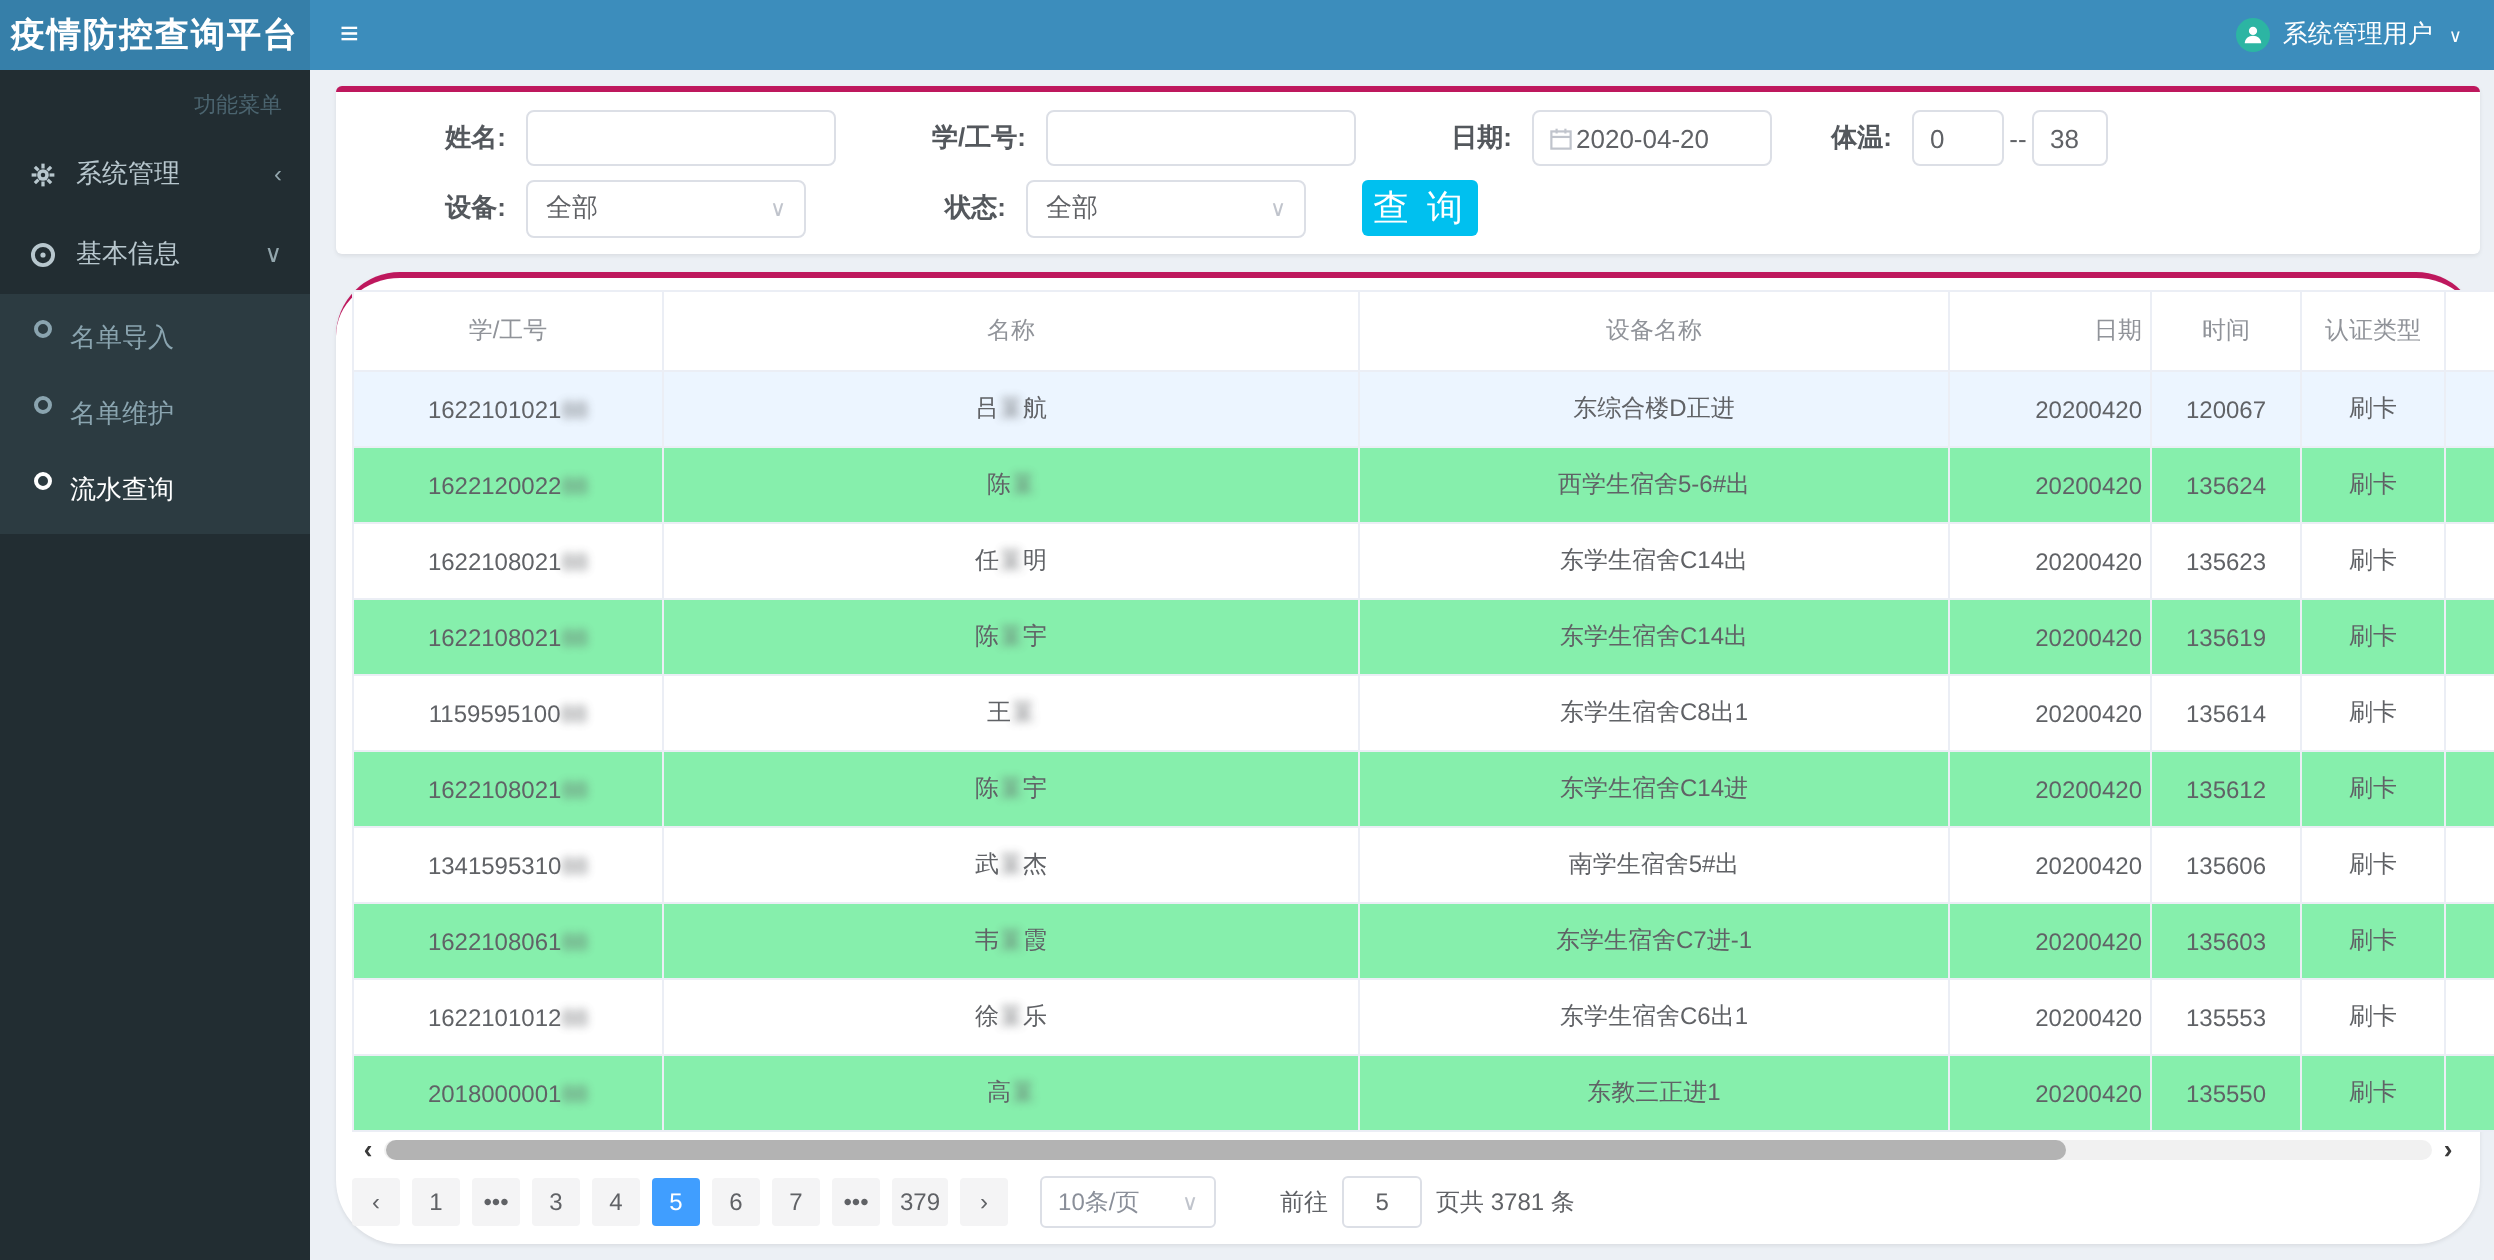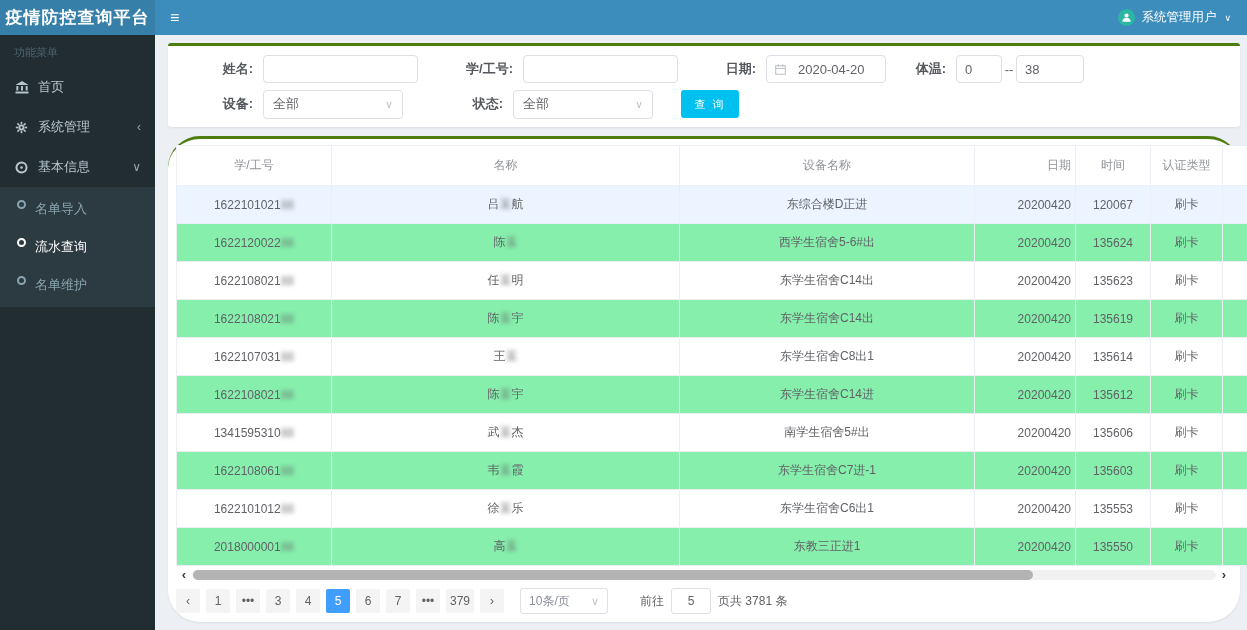"功能菜单" .side-label { text-align: none -> right }
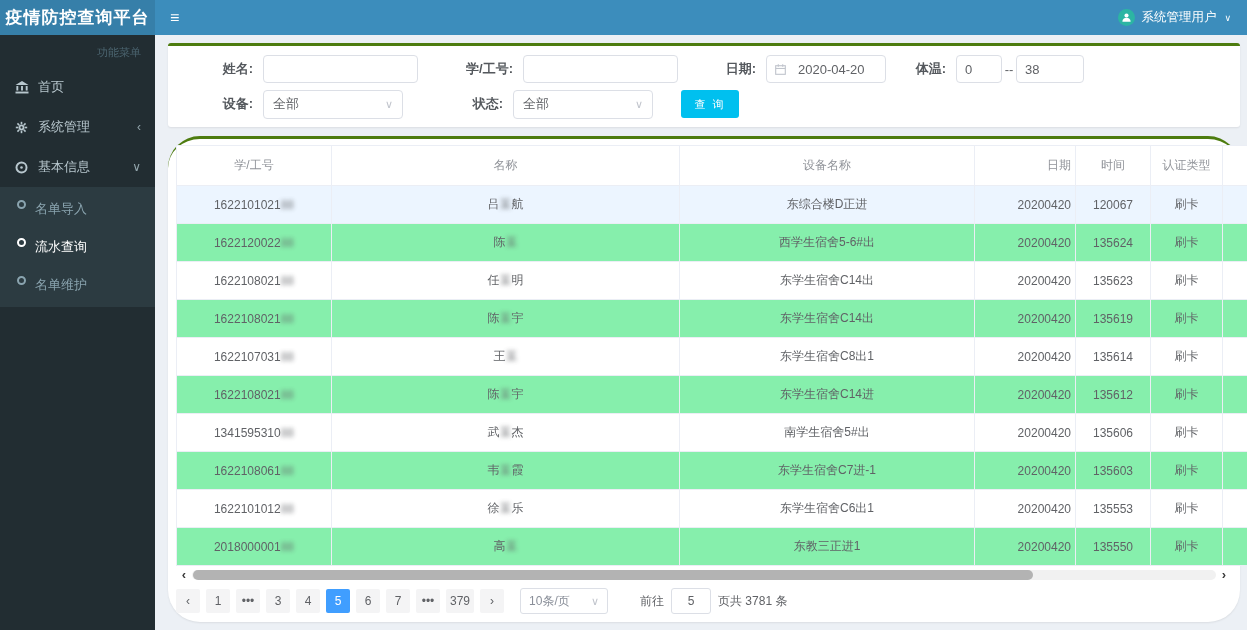"姓名:" .box { border-top: 3px solid #4d7c0f -> 3px solid #be185d }
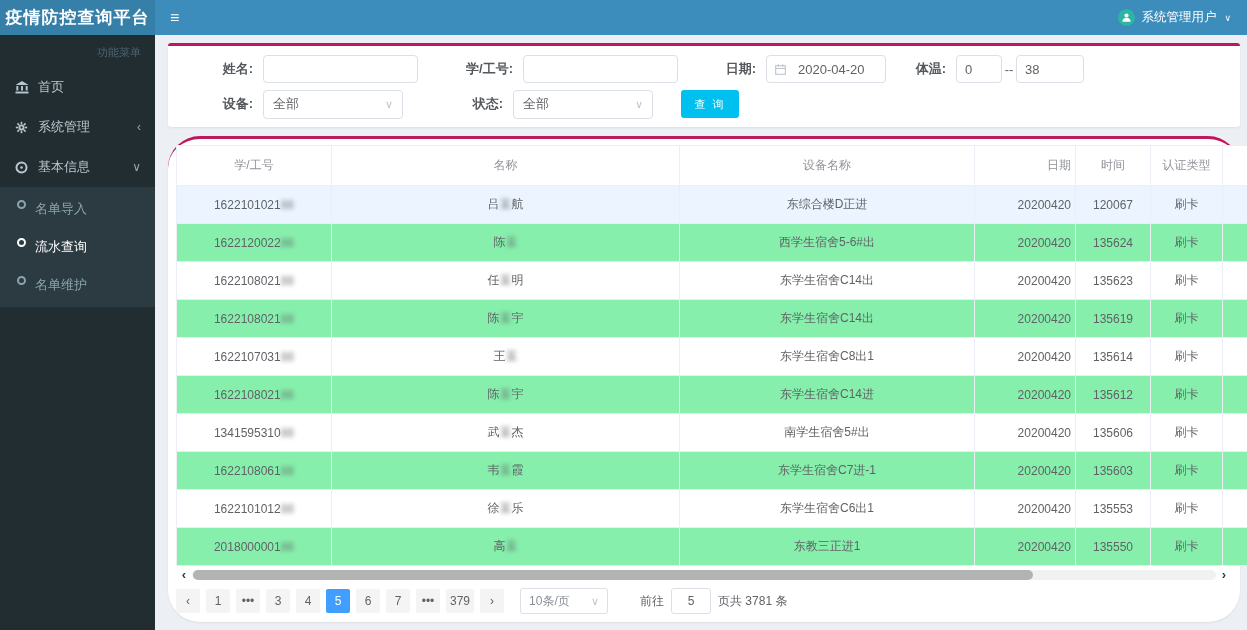"2020-04-20" .date-input { gap: 12px -> 2px }
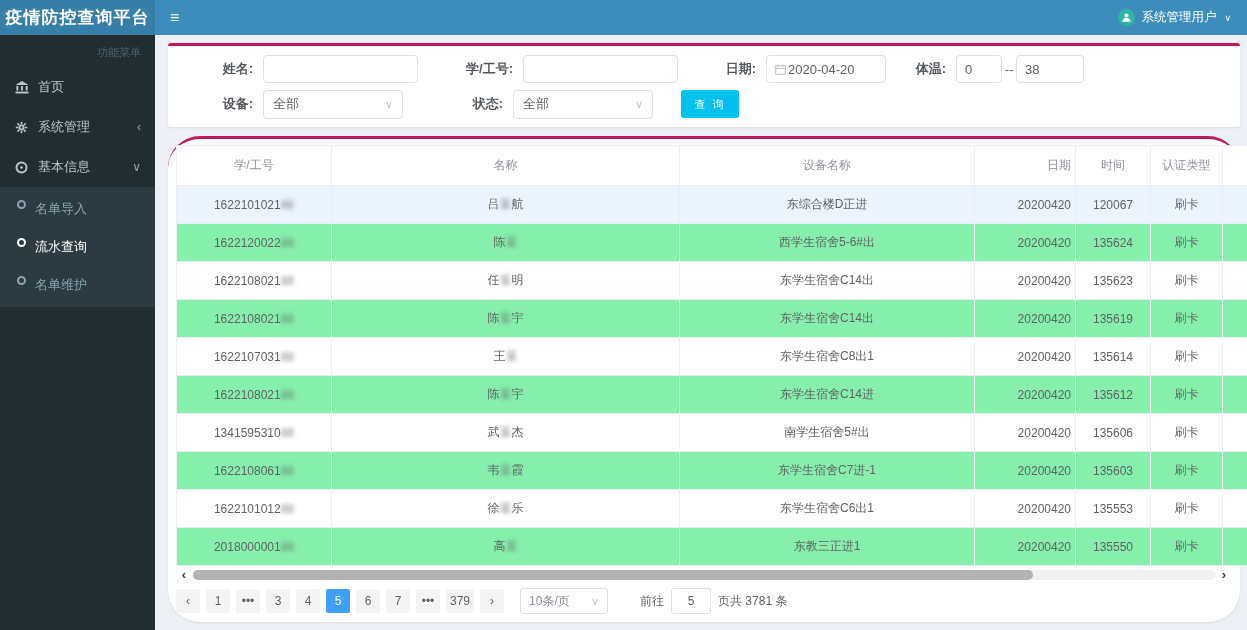"38" .iw-t2 { width: 68px -> 38px }
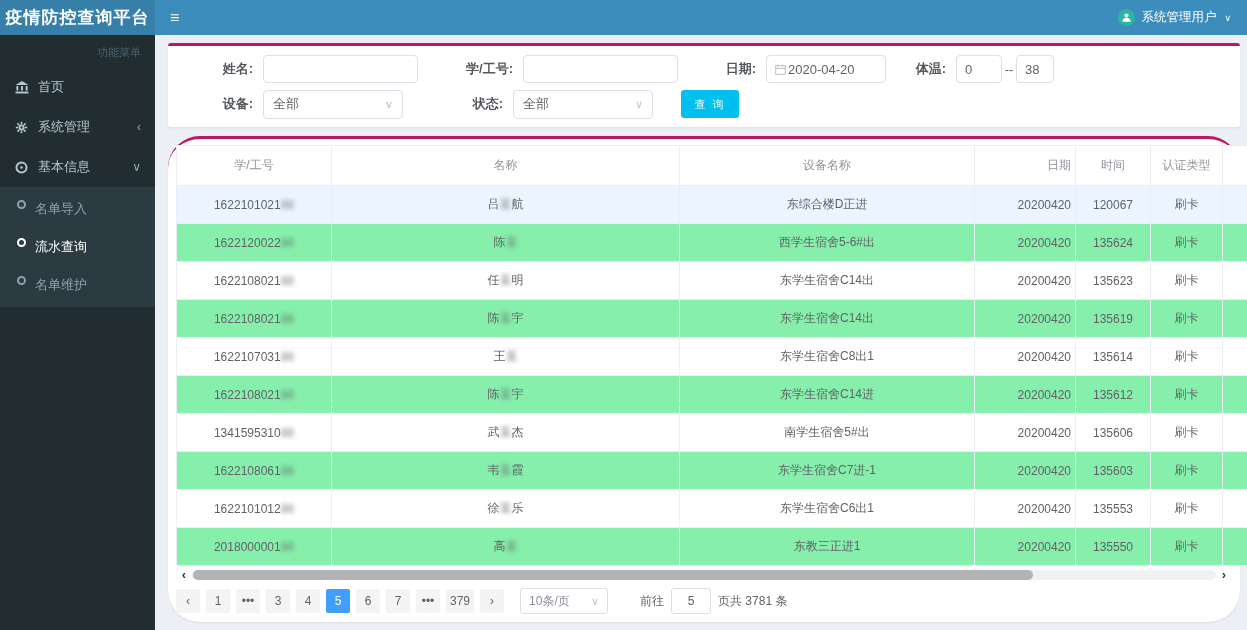"首页" div.menu-item { html: <div> <span> <svg> <polygon></polygon> <rect></rect> <rect></rect> <rect></rect> <rect></rect> </svg> </span> <span>首页</span> </div> -> none }
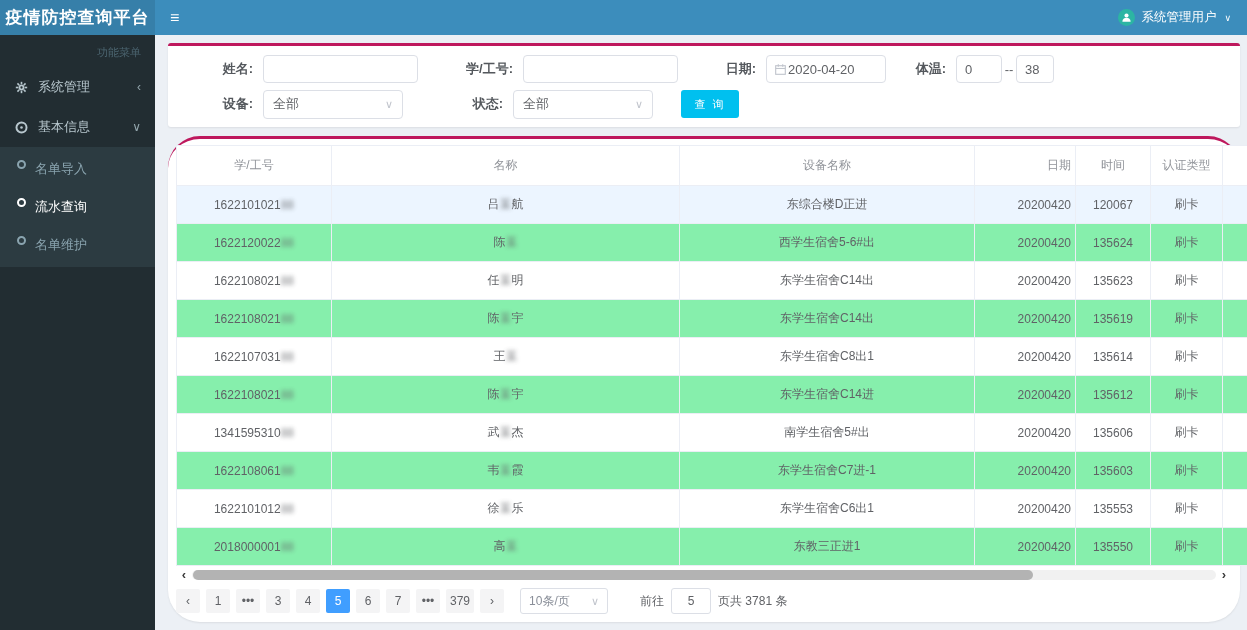"查 询" .search-btn { font-size: 11px -> 18px }
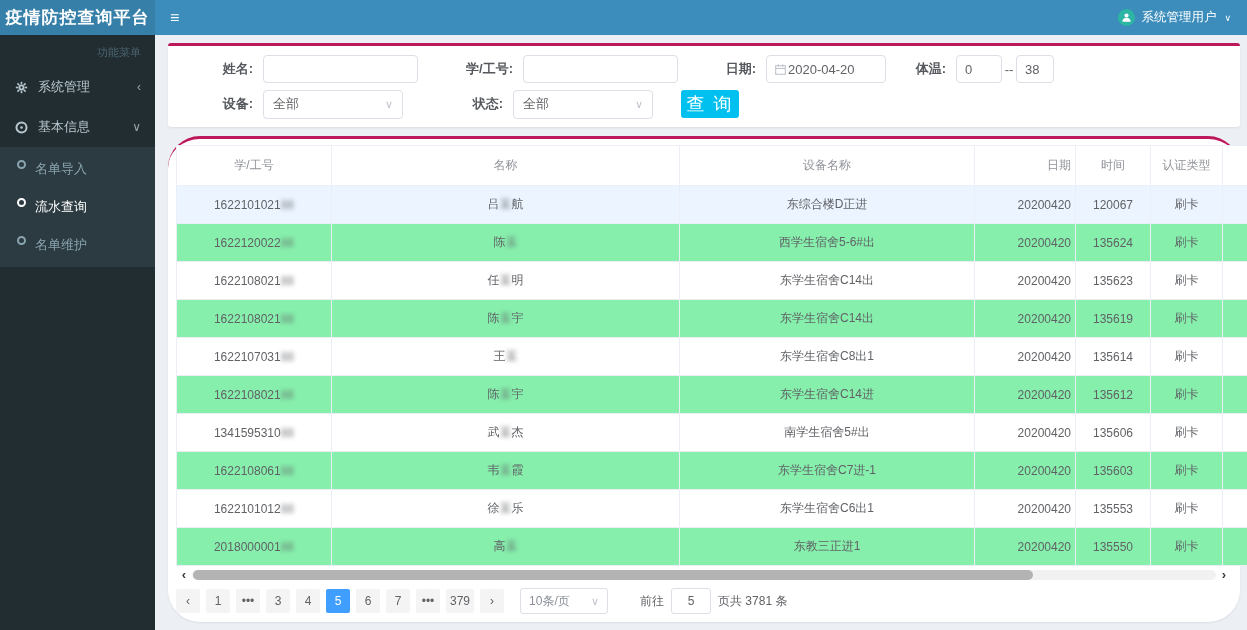"流水查询" div.sub-item { order: before "名单维护" -> after "名单维护" }
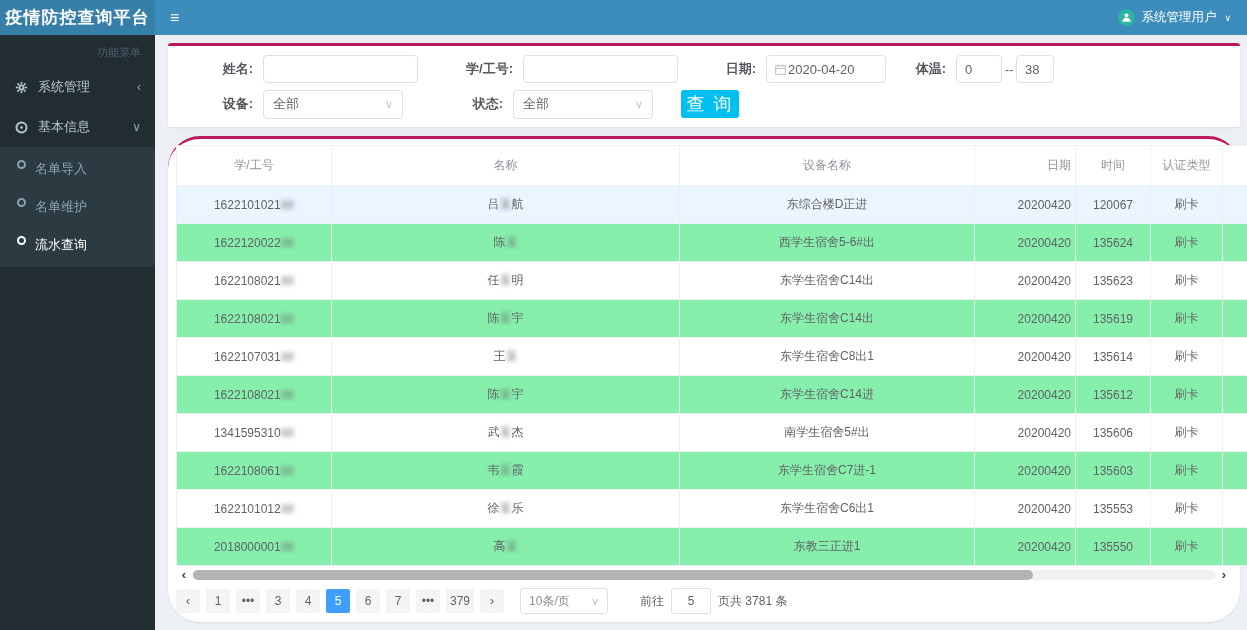"1622107031" span { text: 1622107031 -> 1159595100 }
